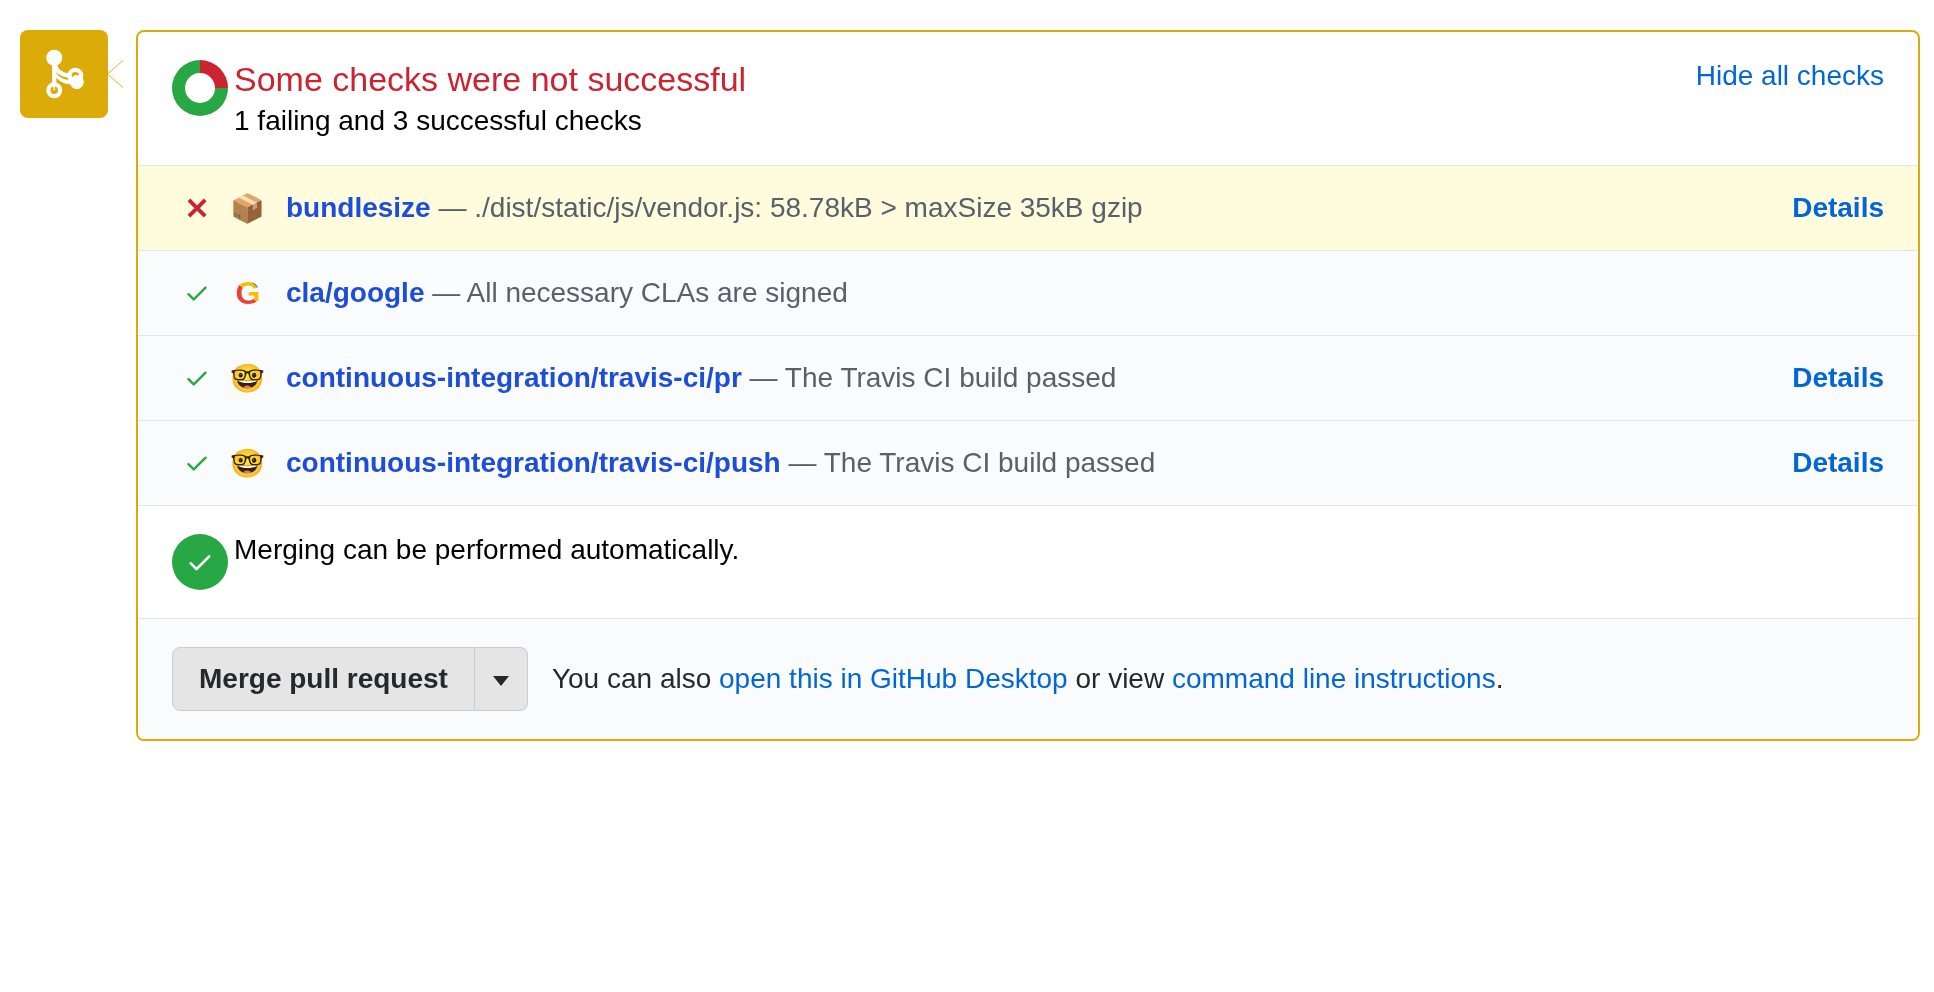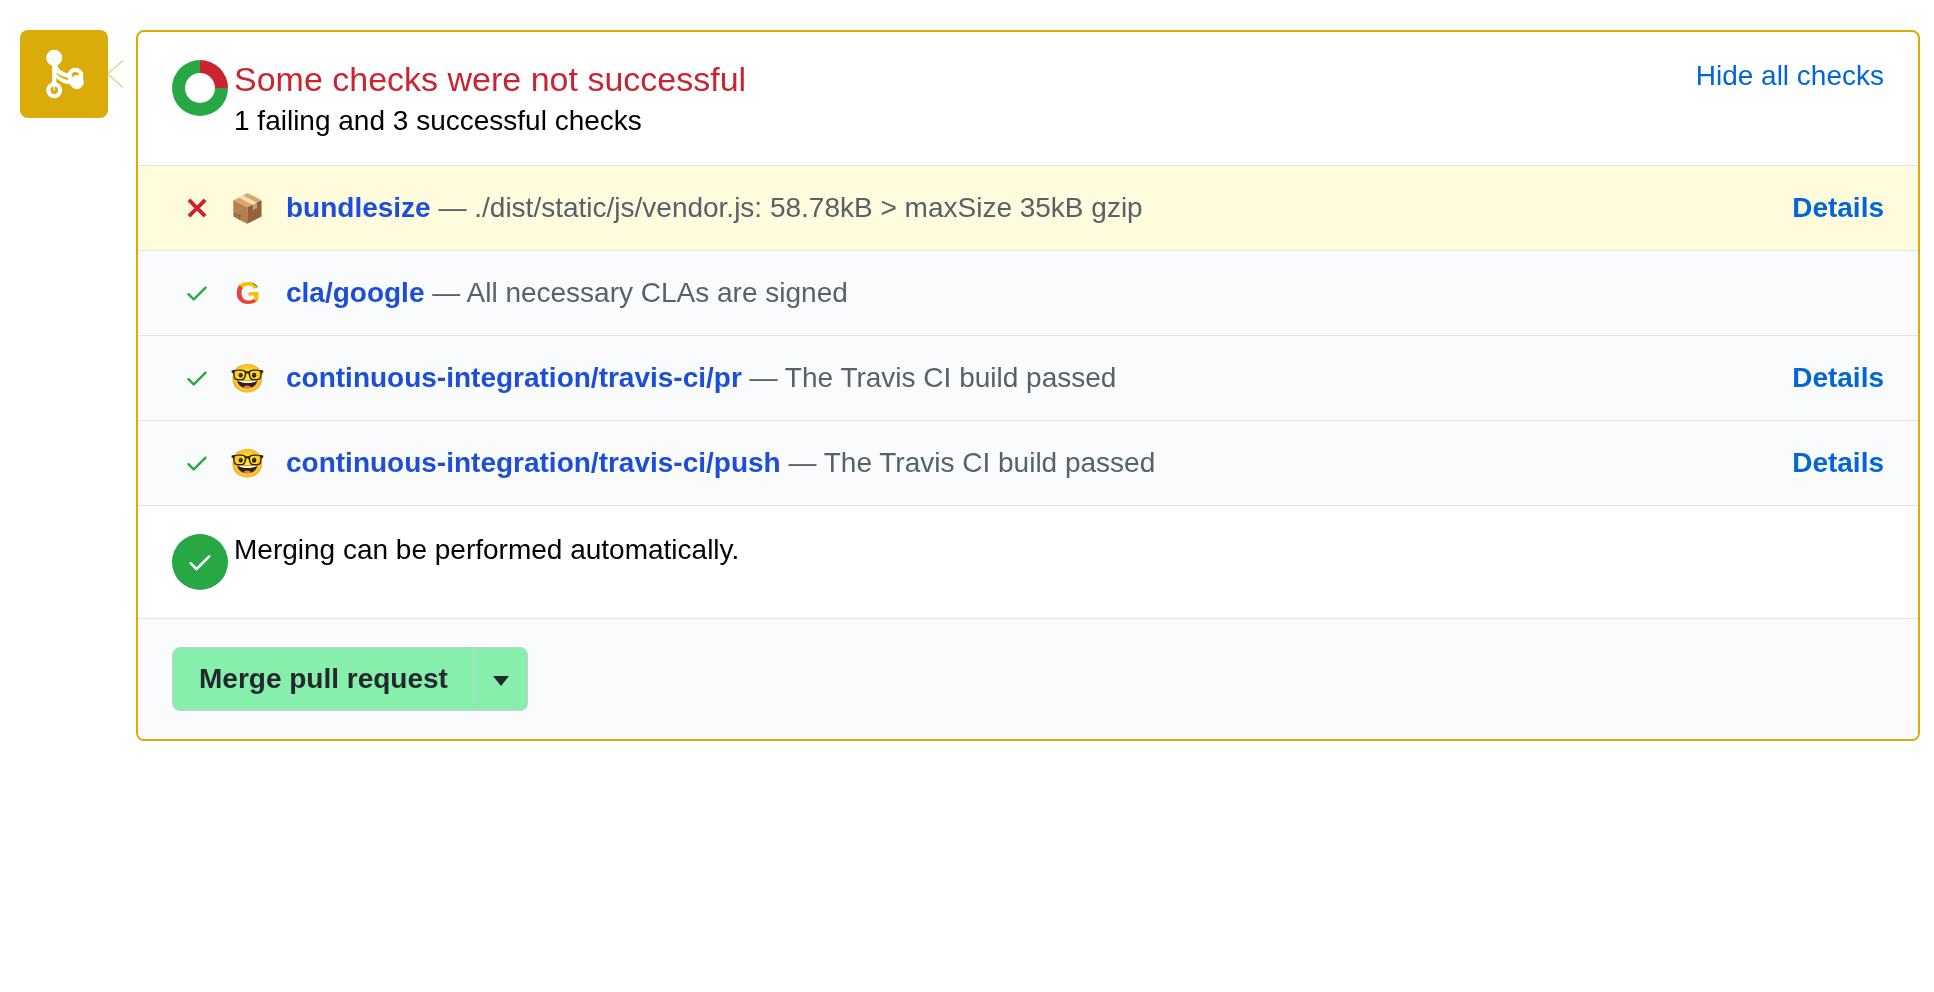"Merge pull request" .btn { background: #86efac -> #e5e5e5 }
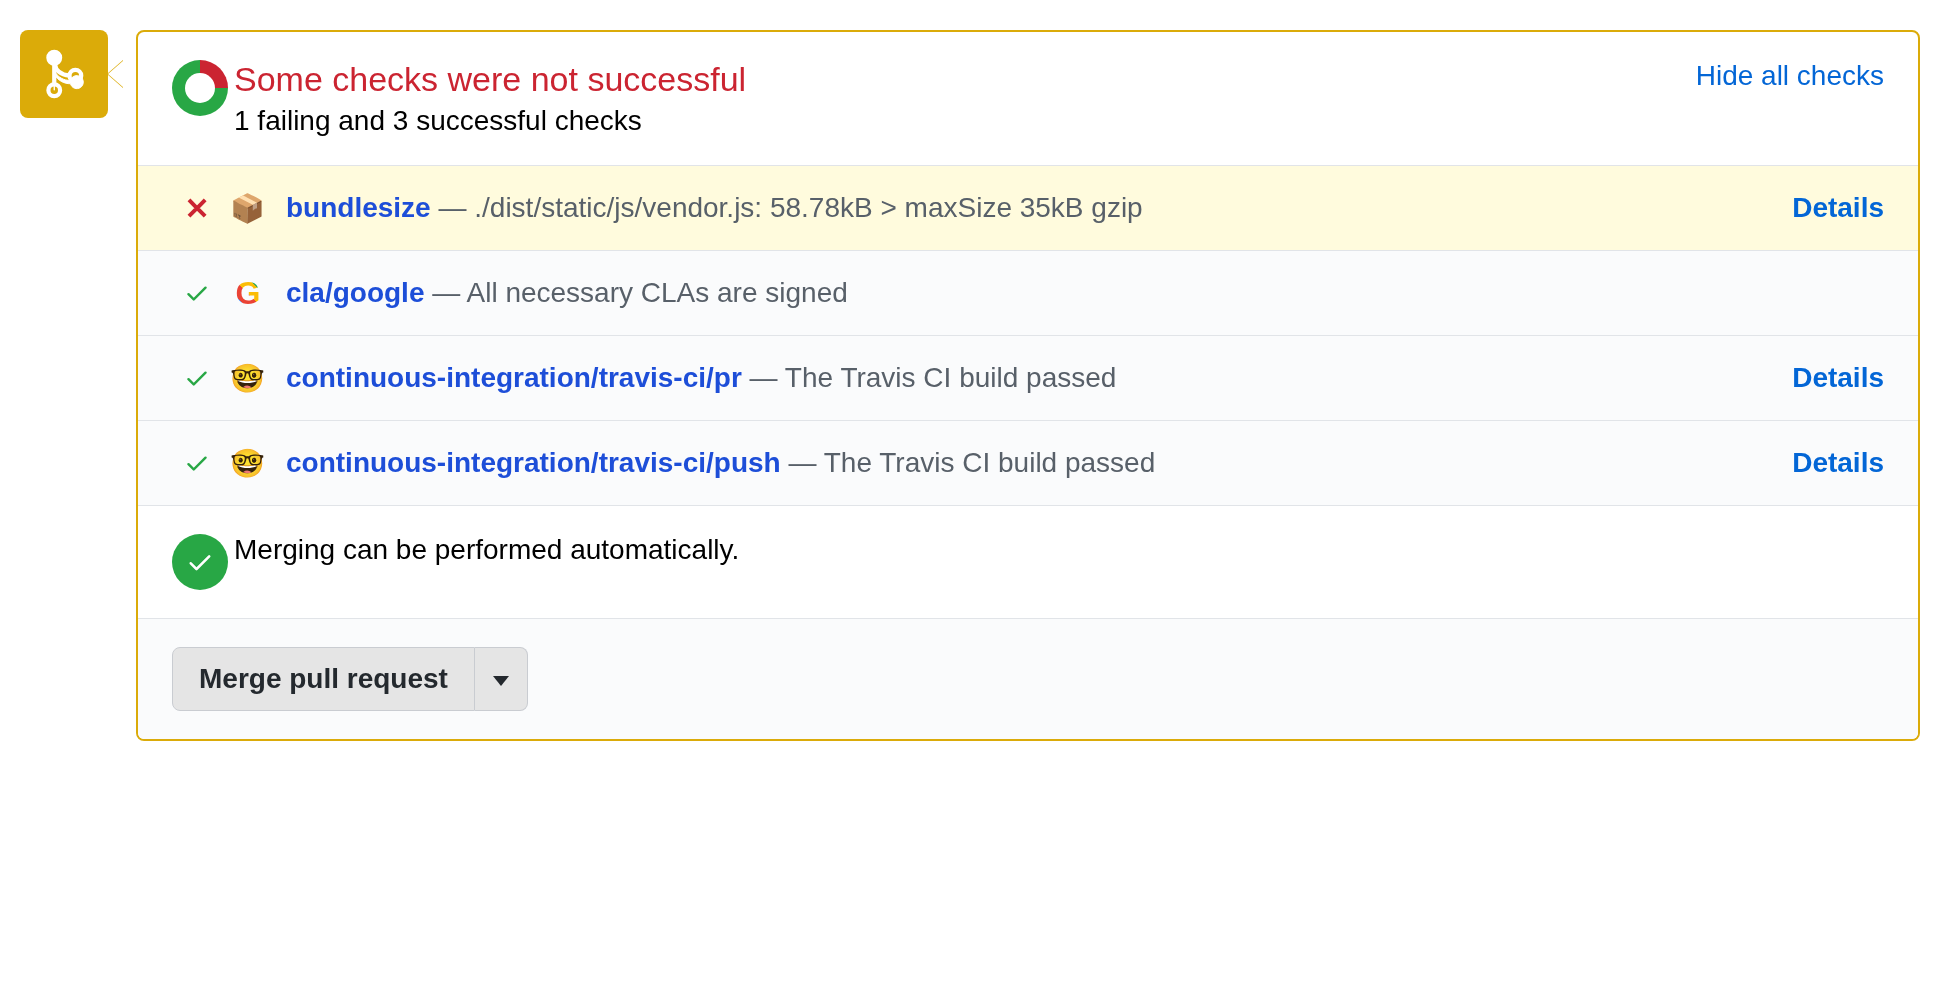"You can also open this" div.footer-text { html: none -> <div> <span>You can also </span><a>open this in GitHub Desktop</a><span> or view </span><a>command line instructions</a><span>.</span> </div> }
